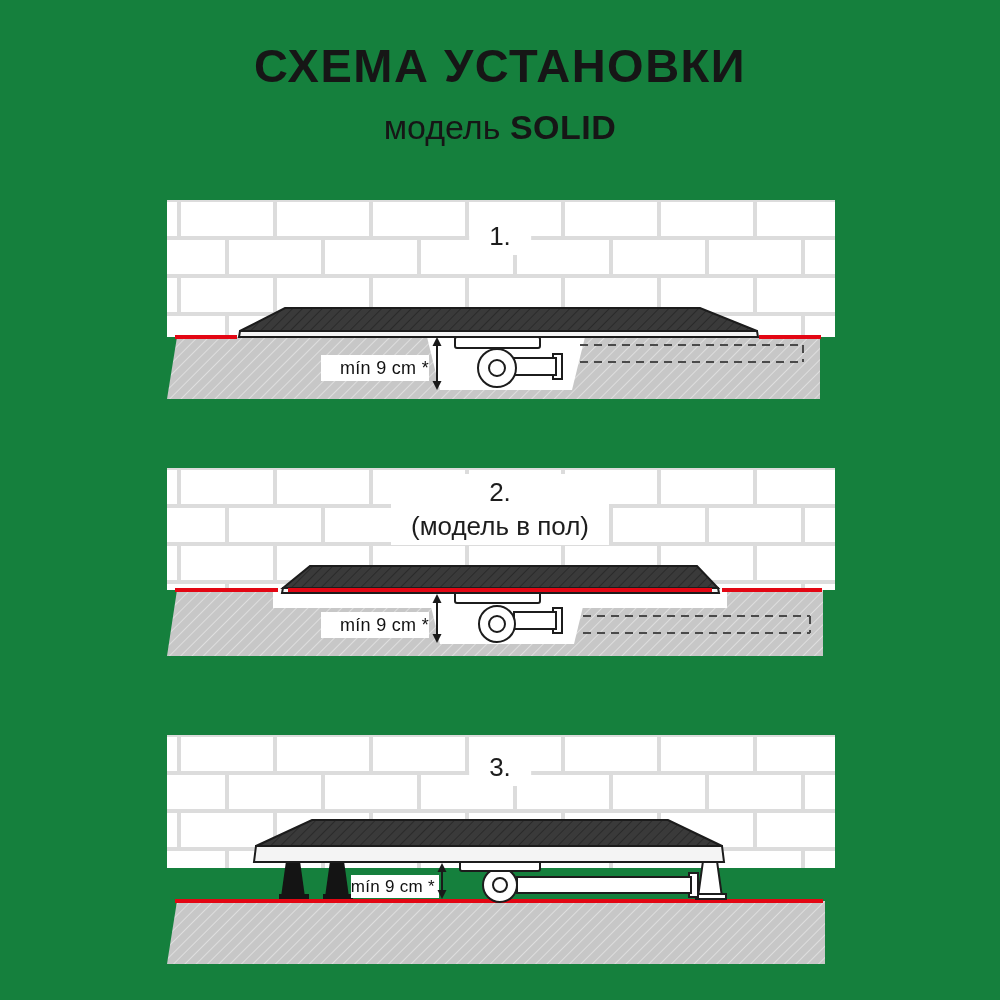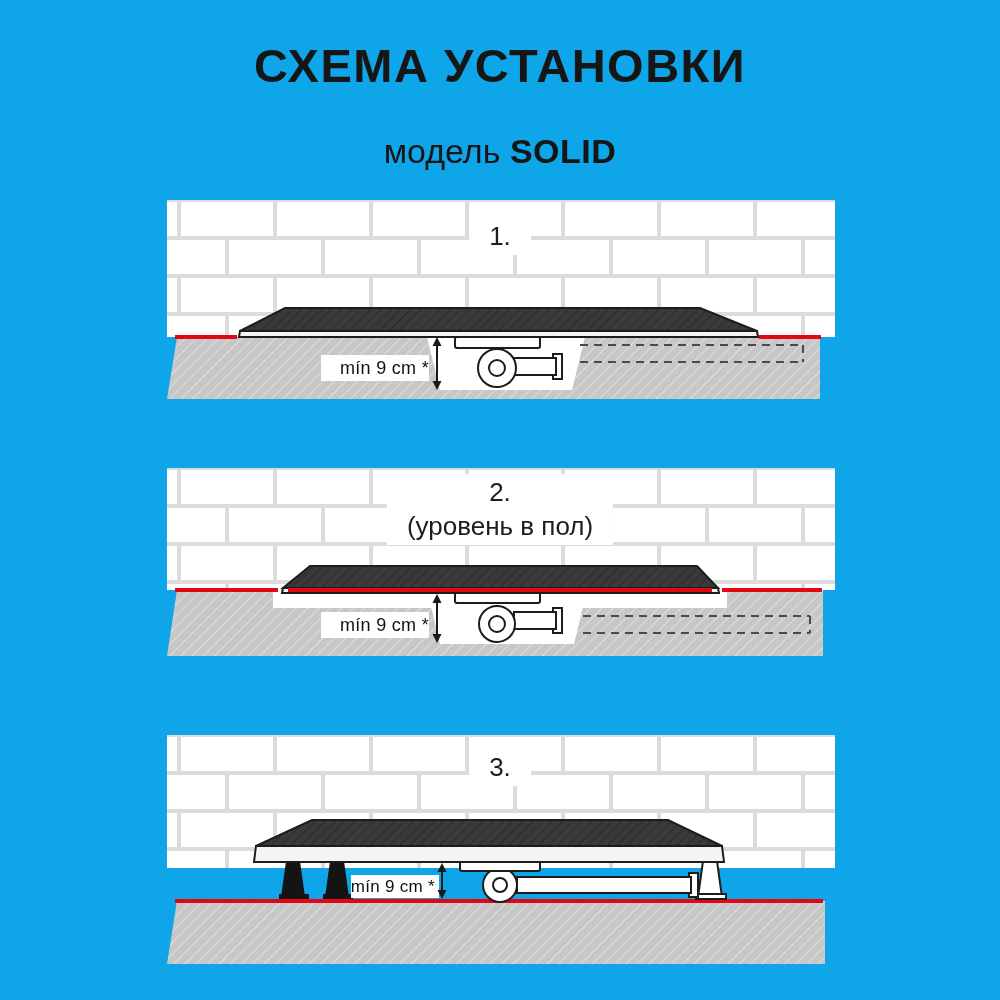"СХЕМА УСТАНОВКИ" .page { background: #0ea5e9 -> #15803d }
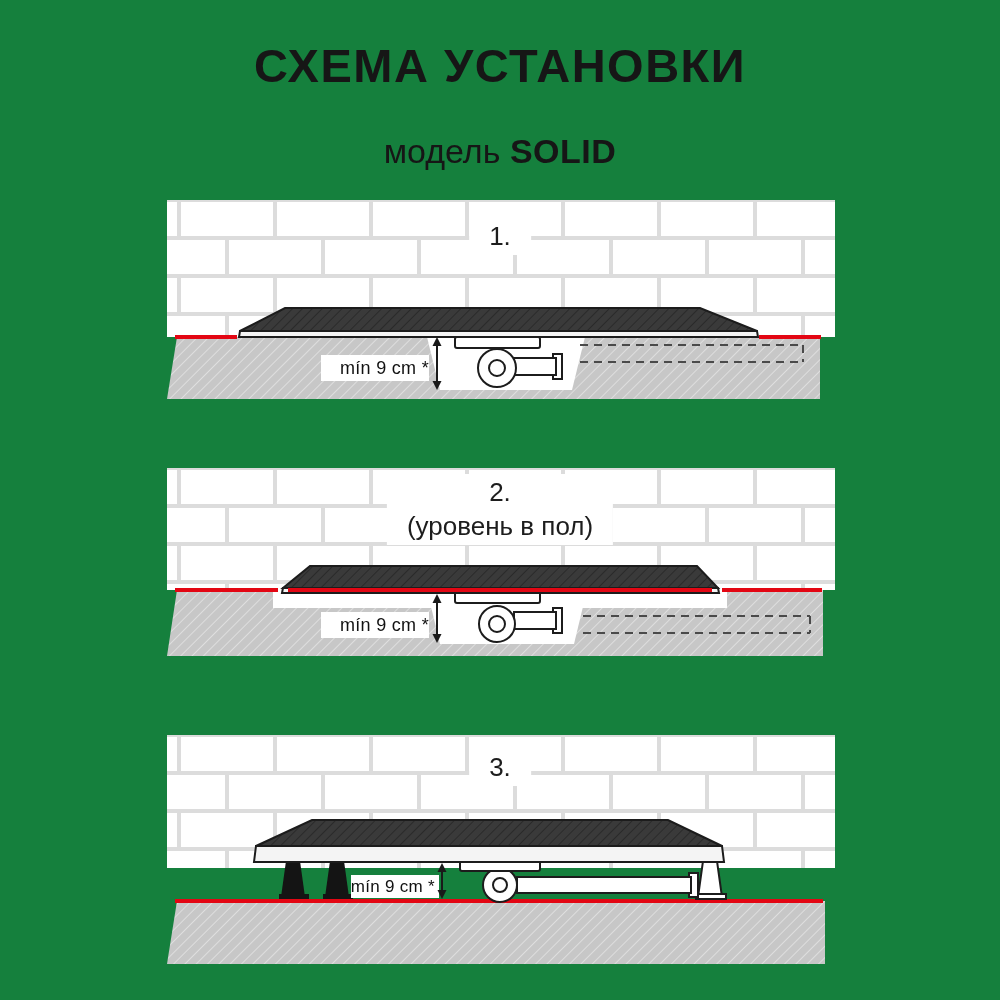"модель SOLID" .page-subtitle { top: 132px -> 108px }
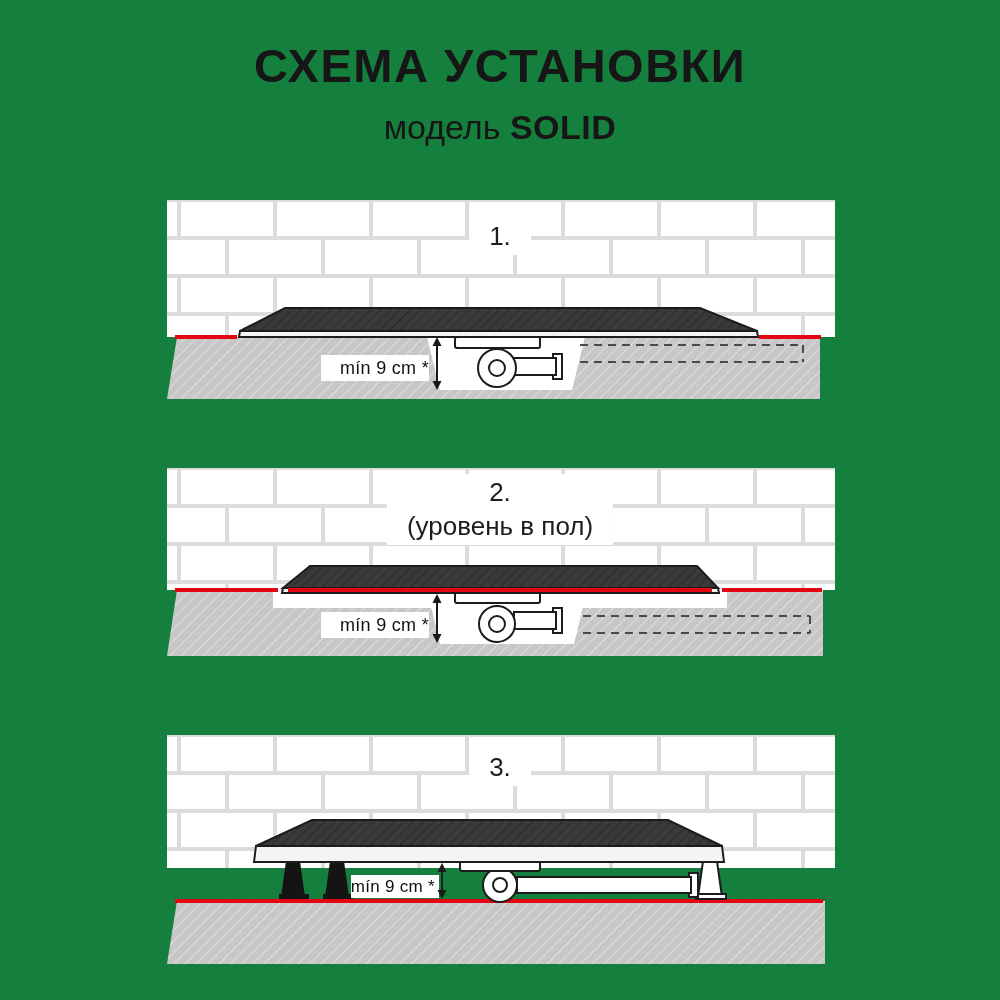"(уровень в пол)" div.header-line2 { text: уровень -> модель }
